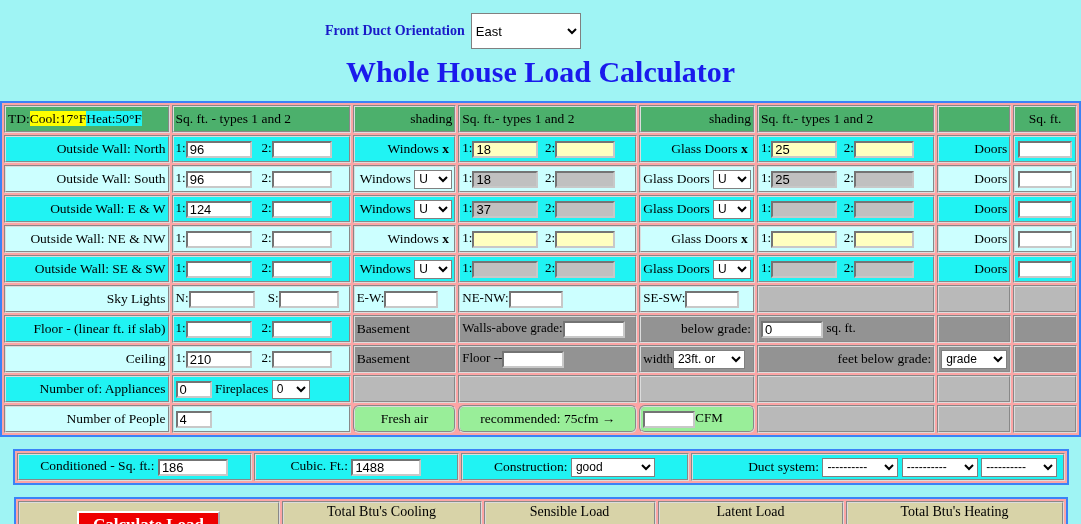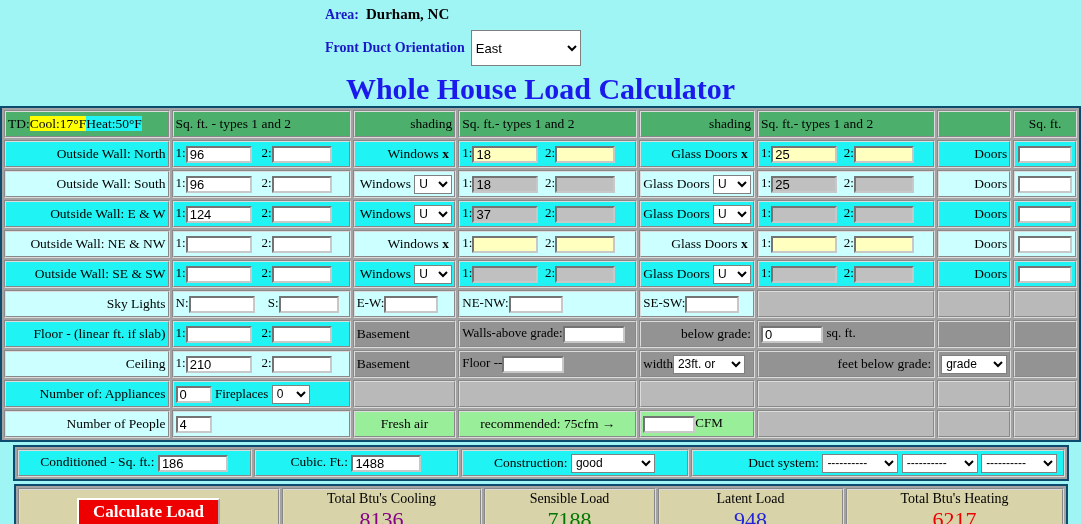"Area:" div.hdr-row { html: <div> <span>Area:</span> <span>Durham, NC</span> </div> -> none }
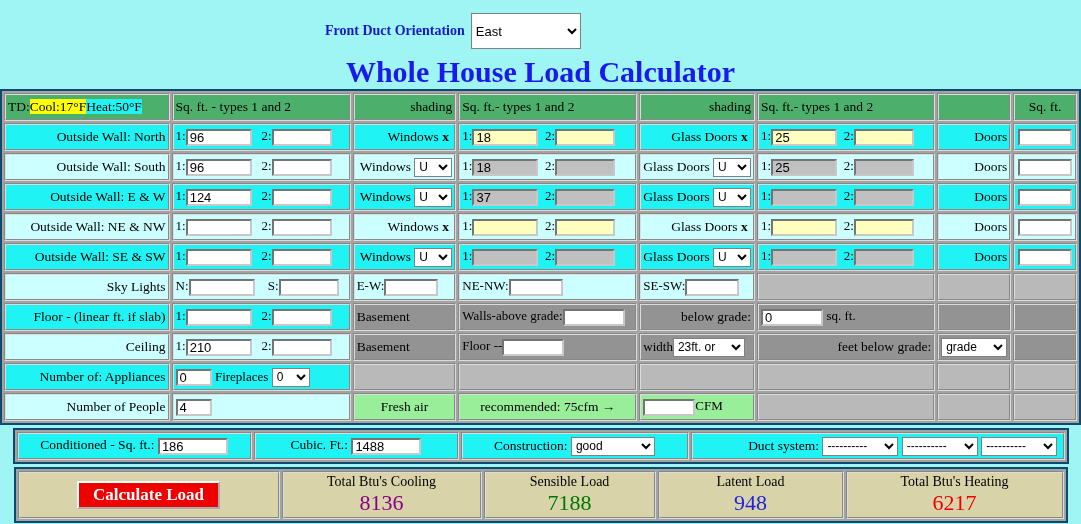"TD:Cool:17°FHeat:50°F" table.grid { background: #a3a3a3 -> #fca5a5; border: 2px solid #0c4a6e -> 2px solid #3b82f6; margin: 0 auto -> 12px auto }
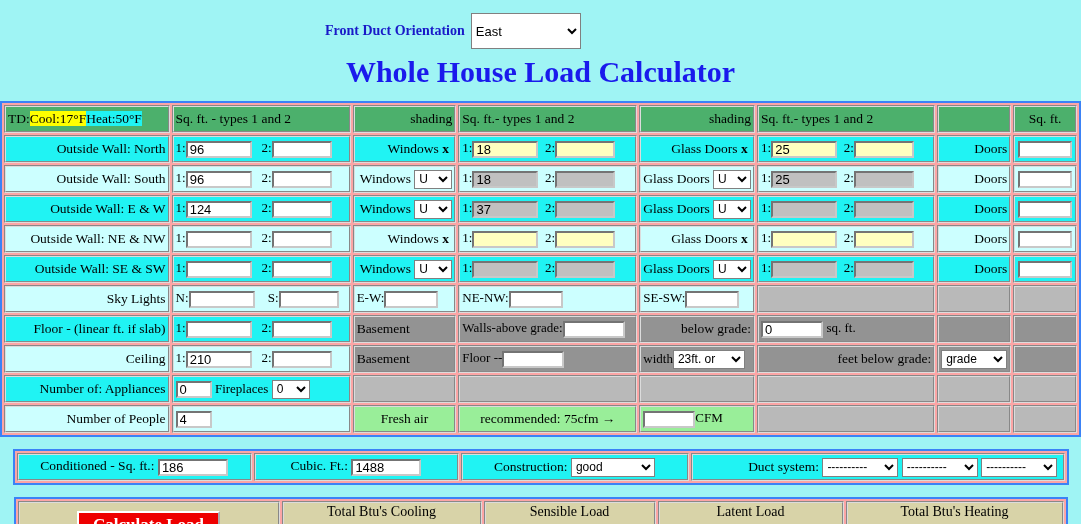"Fresh air" .grnlt { border-radius: none -> 6px }
